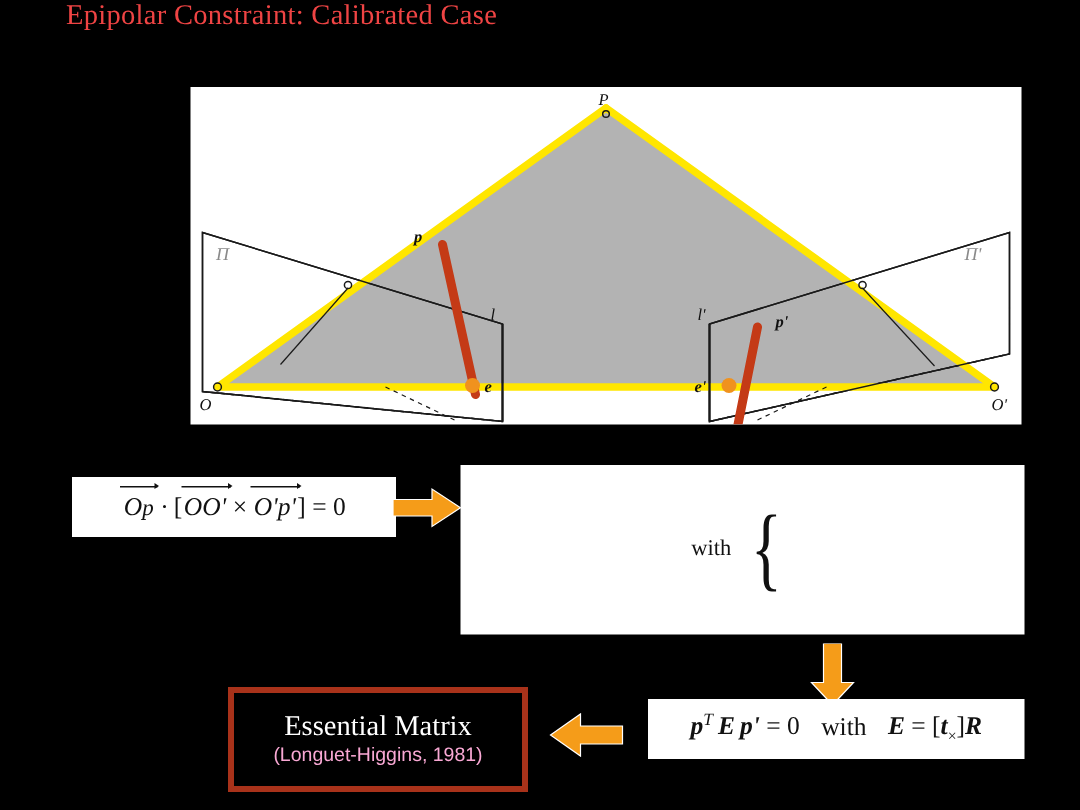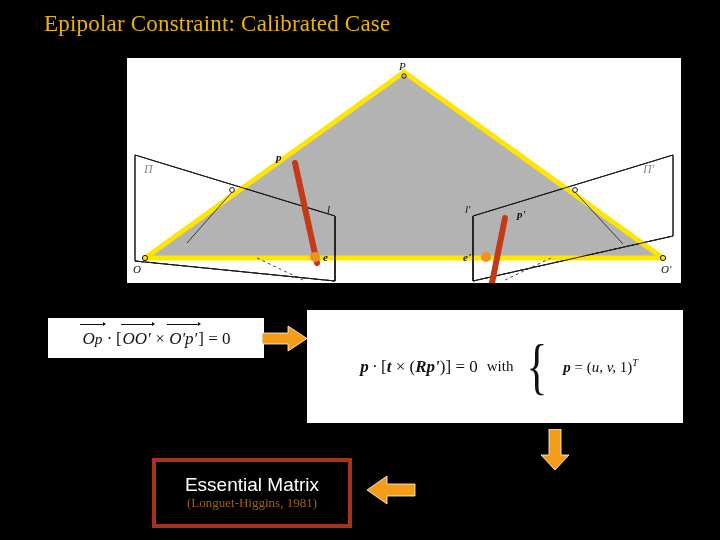"Epipolar Constraint: Calibrated Case" .title { color: #eab308 -> #ef4444; font-size: 23px -> 19px; top: 11px -> 0 }
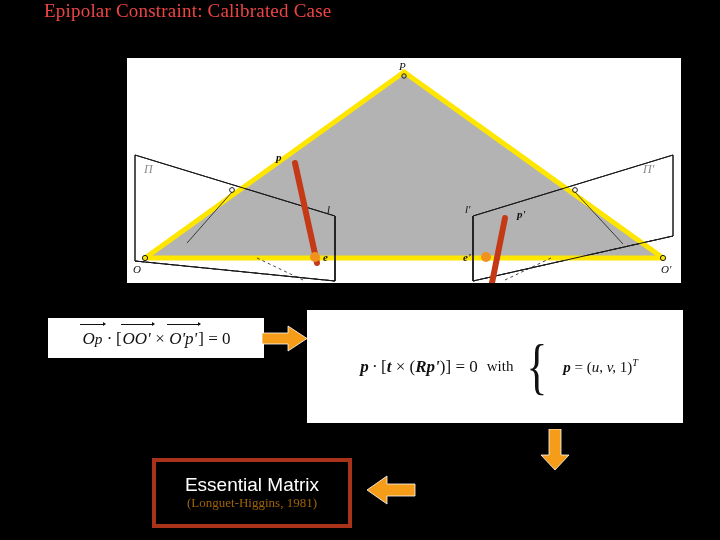"p · [t × (Rp')]" span.eq-inline { html: <span> <span>p</span><span> · [</span><span>t</span><span>&nbsp;×&nbsp;(</span><span>R</span><span>p'</span><span>)]&nbsp;= 0</span> </span> -> none }
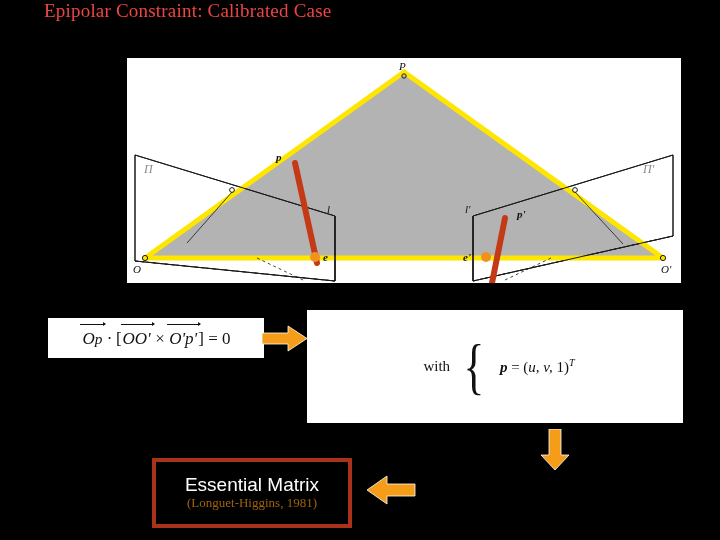"p = (u, v, 1)T" div { html: <div> <span>p</span><span> = (</span><span>u, v,</span><span> 1)</span><span>T</span> </div> -> none }
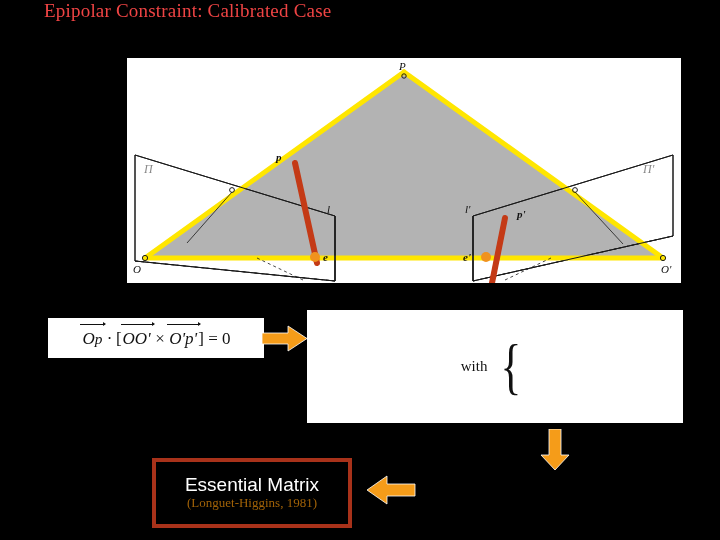"Essential Matrix" #essential-box .line1 { font-family: Liberation Sans, sans-serif -> Liberation Serif, serif }
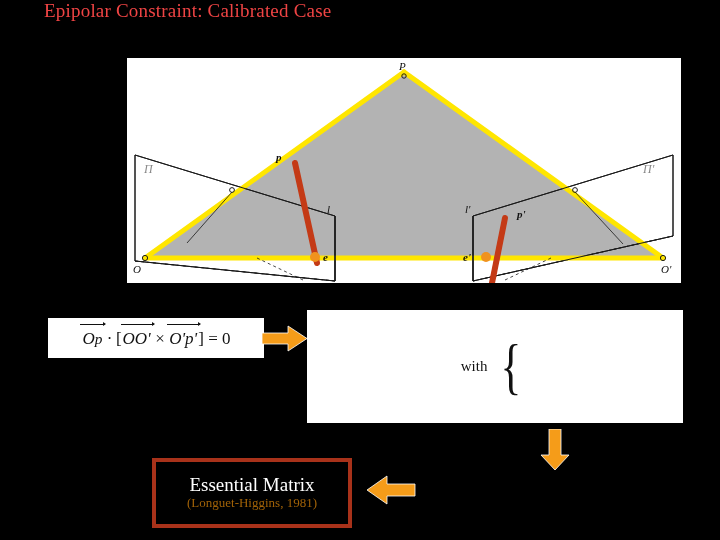"pT E p' = 0" div.eqbox { html: none -> <div> <span> <span>p</span><span>T</span><span> E </span><span>p'</span><span>&nbsp;= 0</span> <span>with</span> <span>E</span><span> = [</span><span>t</span><span>×</span><span>]</span><span>R</span> </span> </div> }
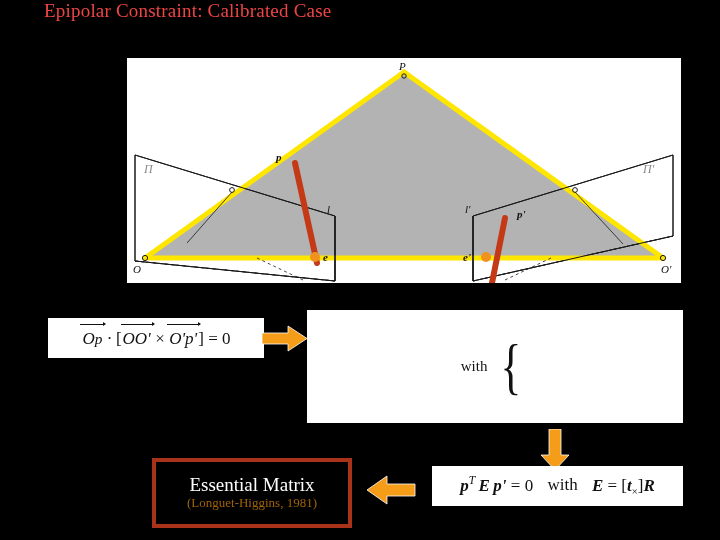"(Longuet-Higgins, 1981)" #essential-box .line2 { color: #a16207 -> #f9a8d4; font-family: Liberation Serif, serif -> Liberation Sans, sans-serif }
